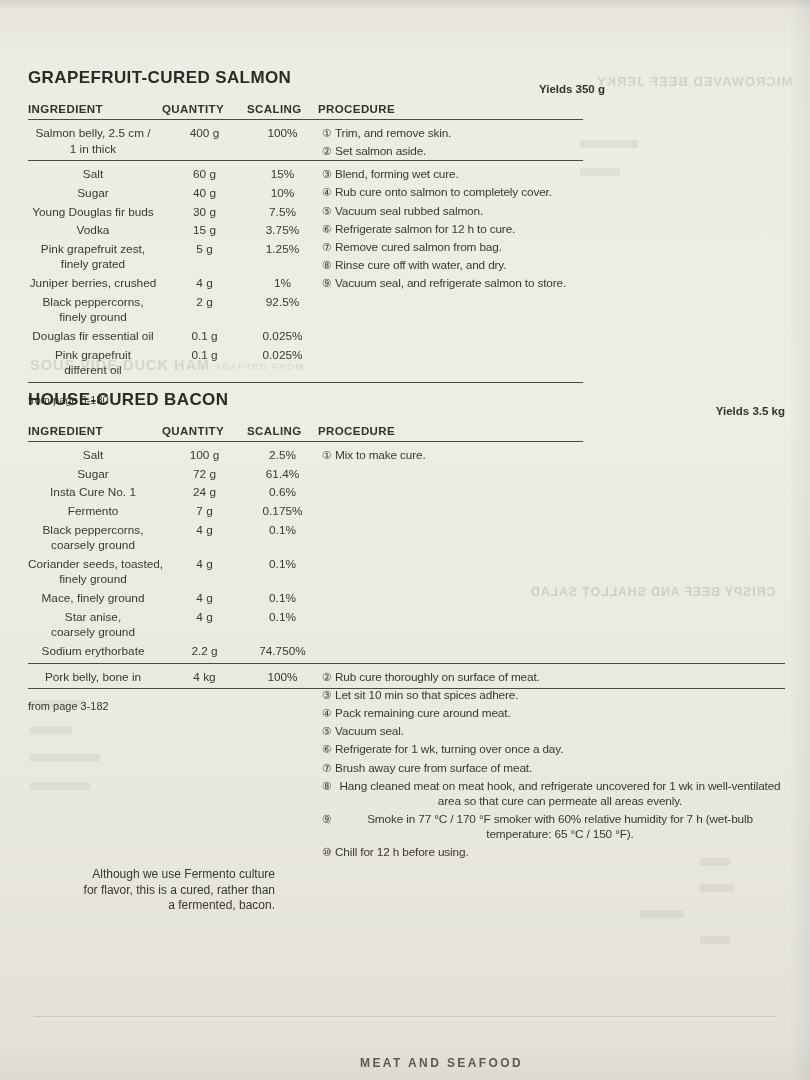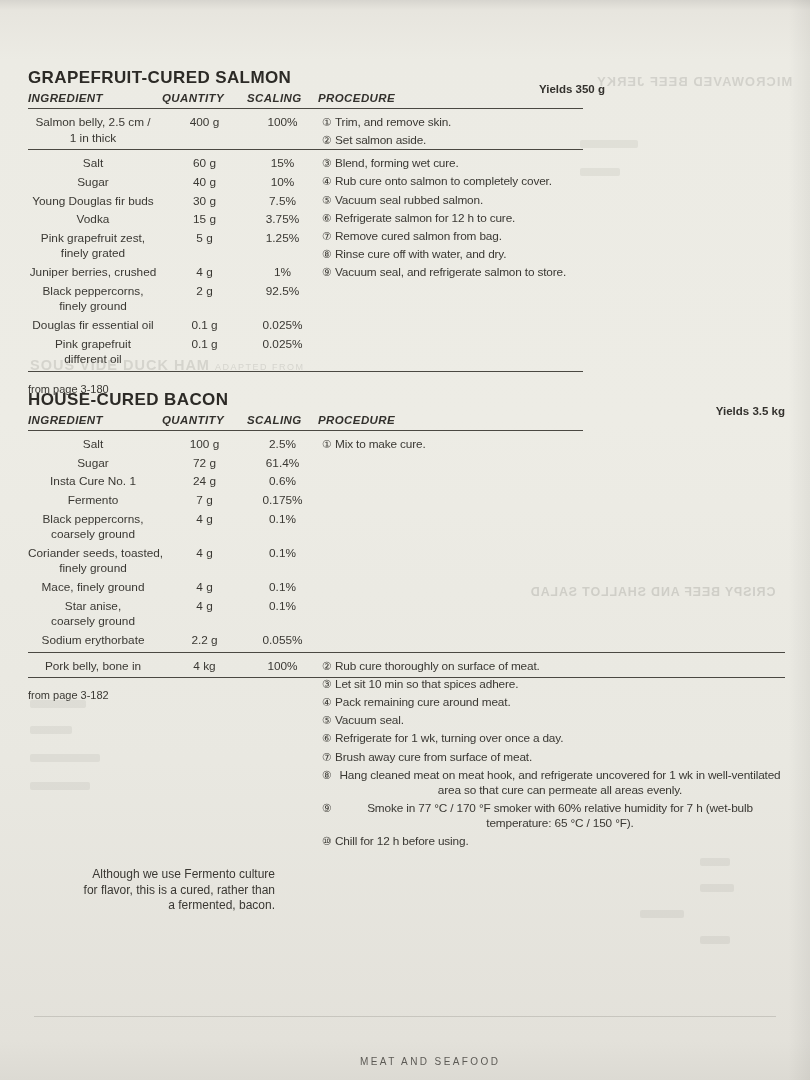"INGREDIENT" .hdr-row { font-style: italic -> none; margin-top: 4px -> 15px }
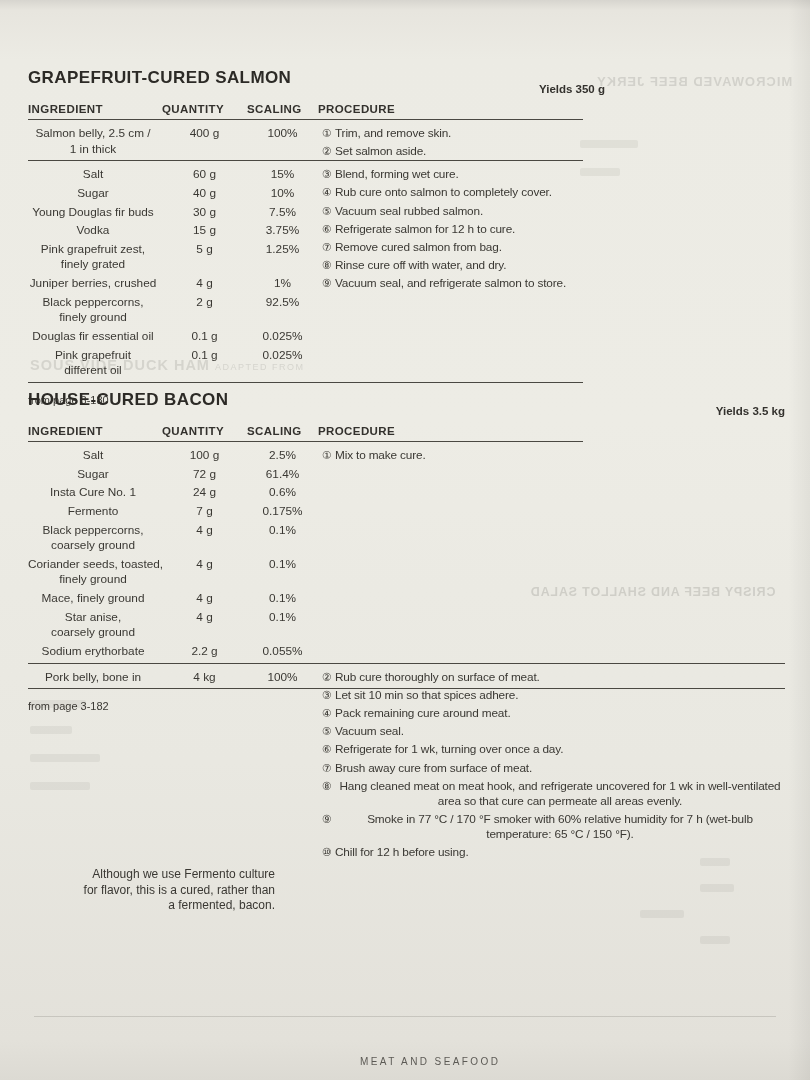"0.055%" div.cell { text: 0.055% -> 74.750% }
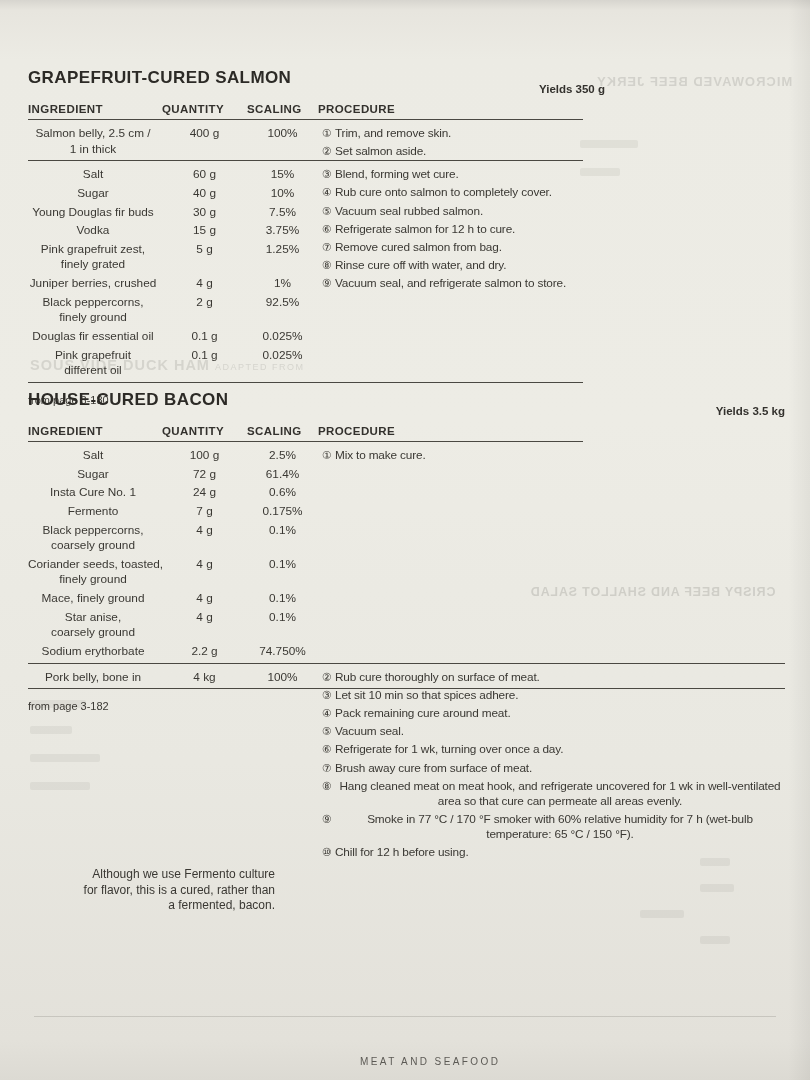"MEAT AND SEAFOOD" .footer-section { font-size: 10px -> 12px; font-weight: 400 -> 700 }
